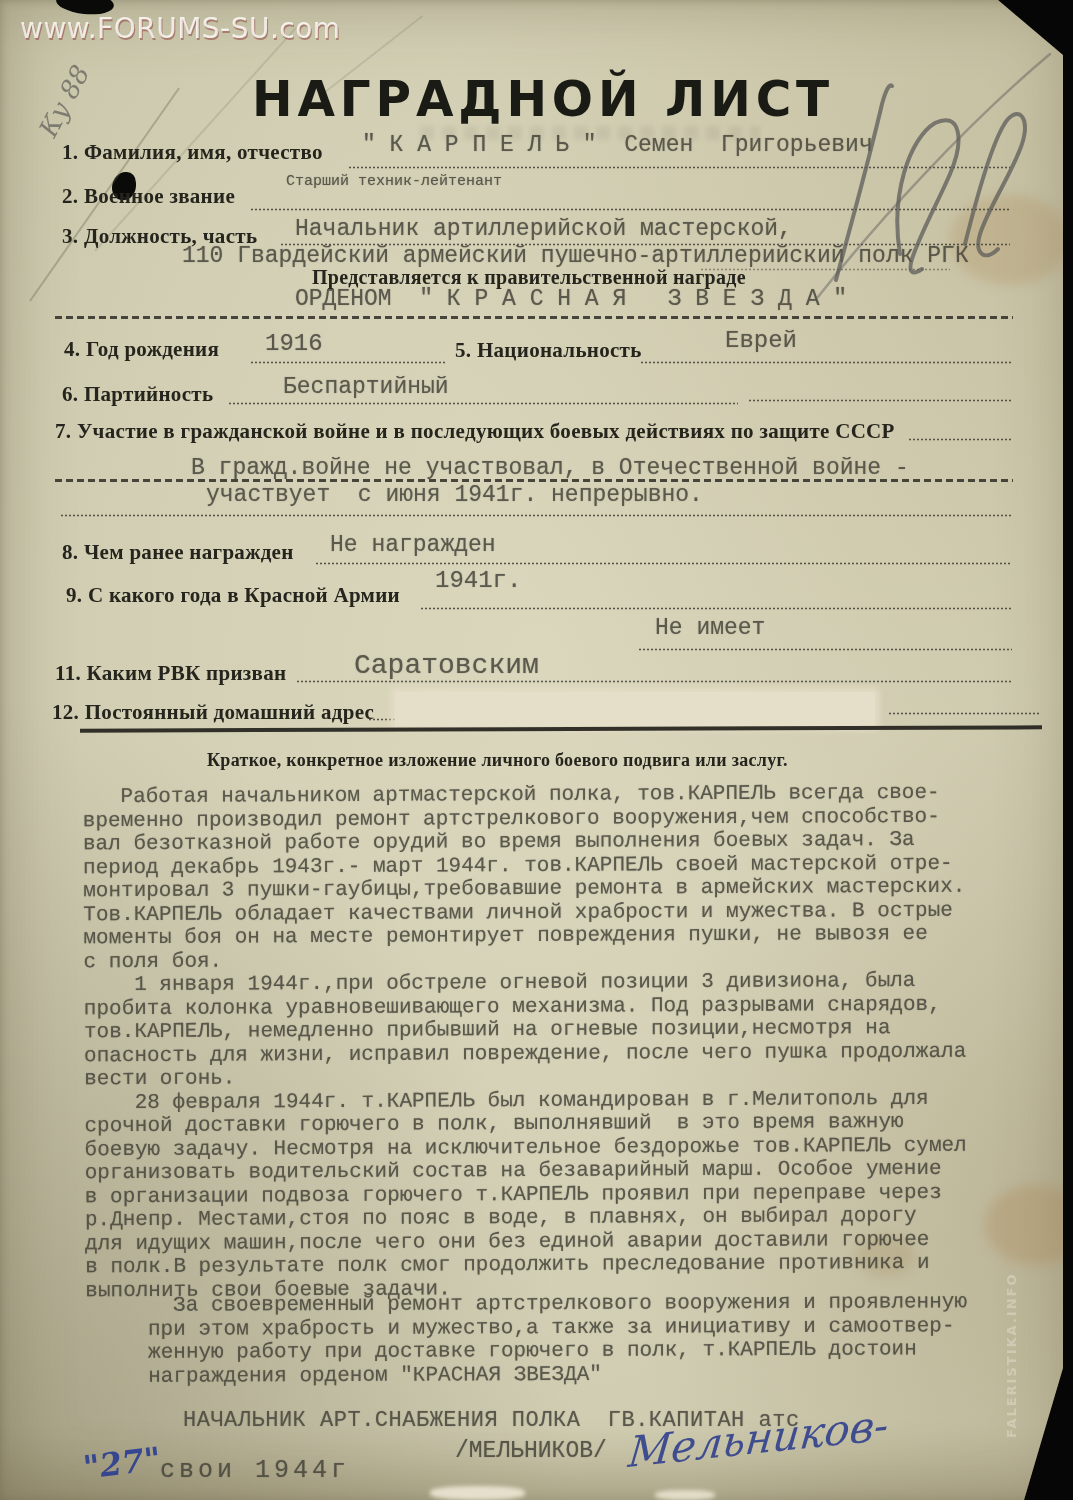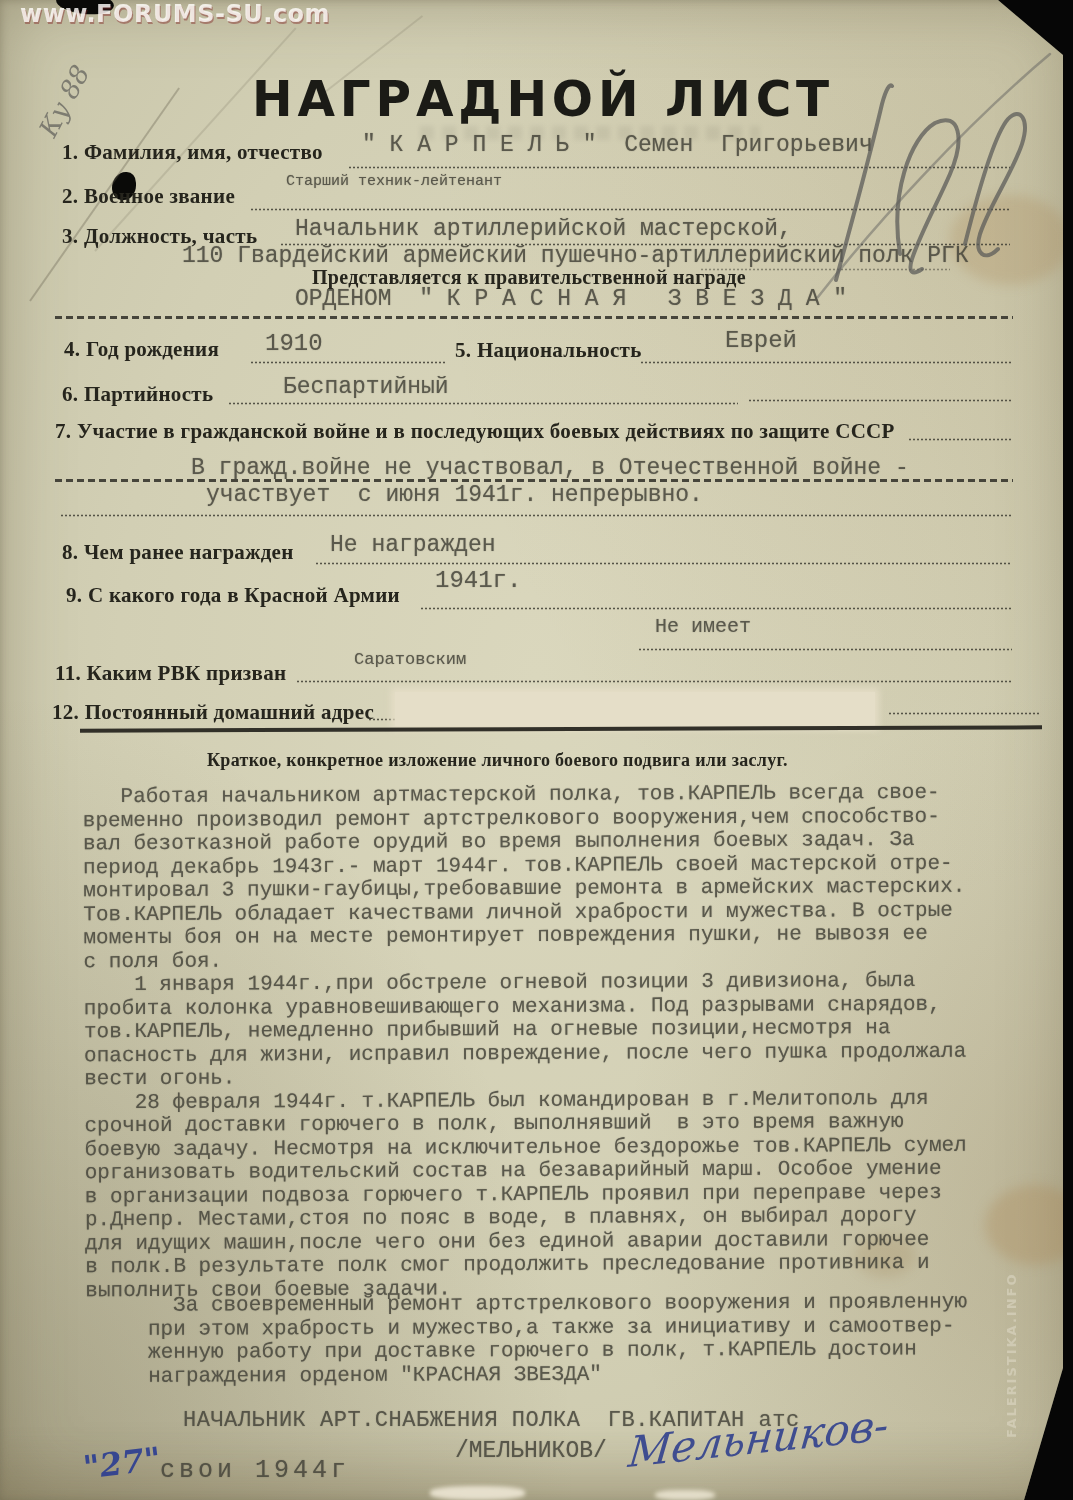"www.FORUMS-SU.com" #wm-top { font-size: 24px -> 28px; font-weight: 700 -> 400; top: 0 -> 12px }
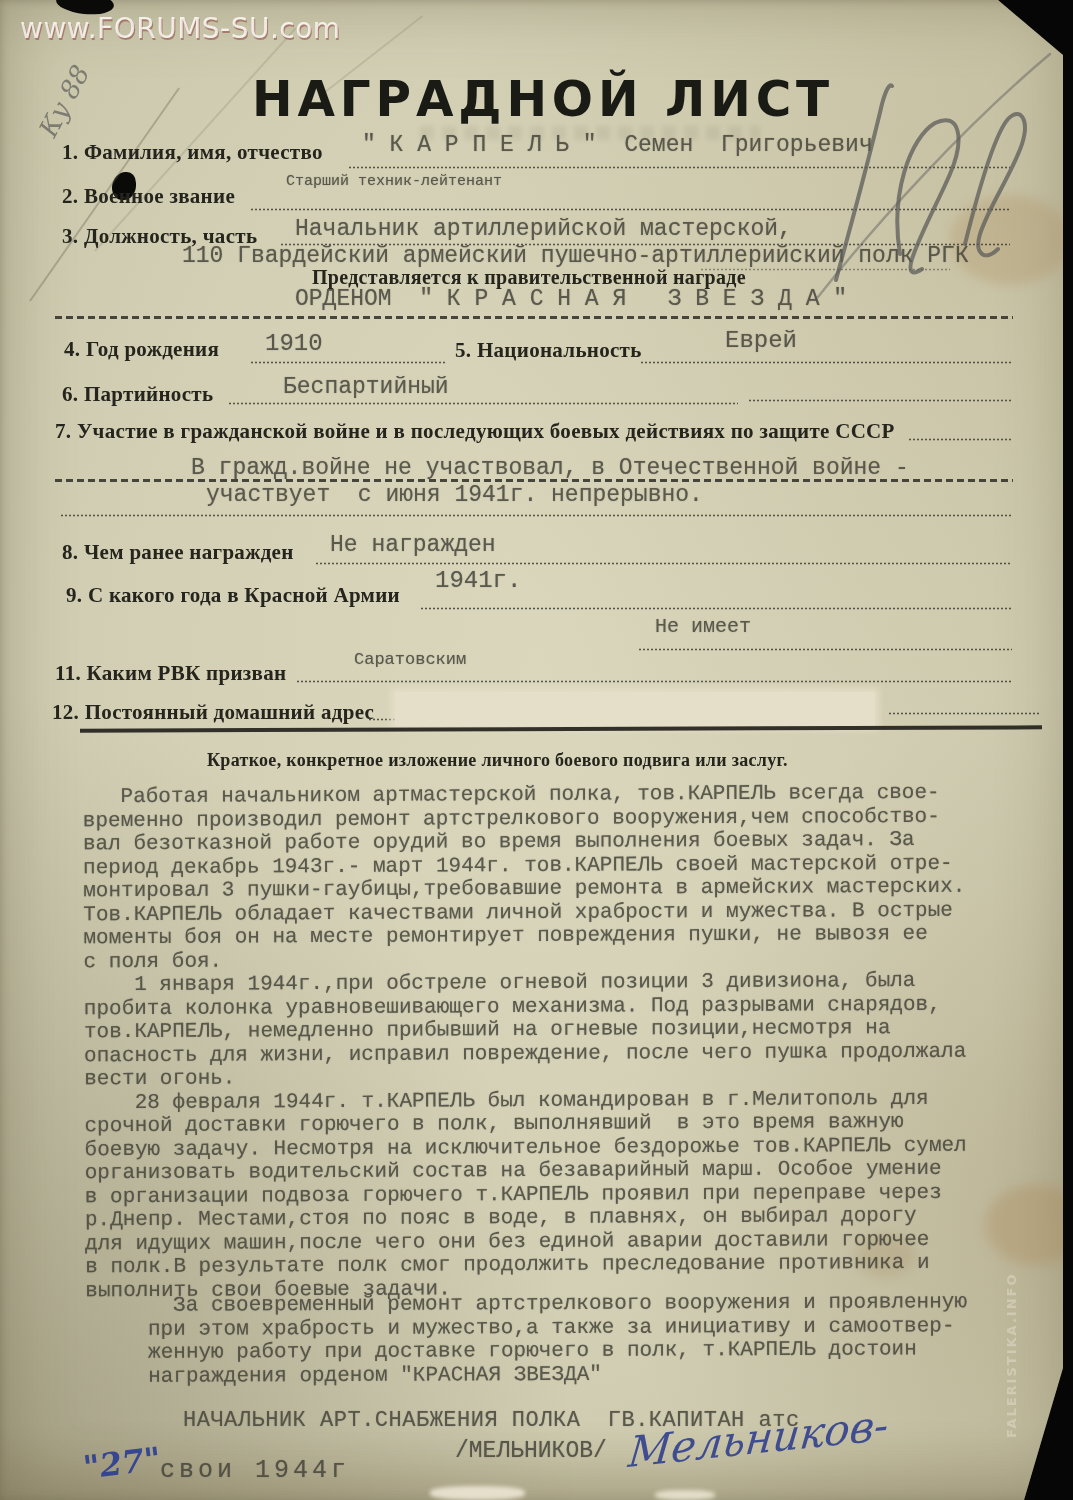"1910" div.typed { text: 1910 -> 1916 }
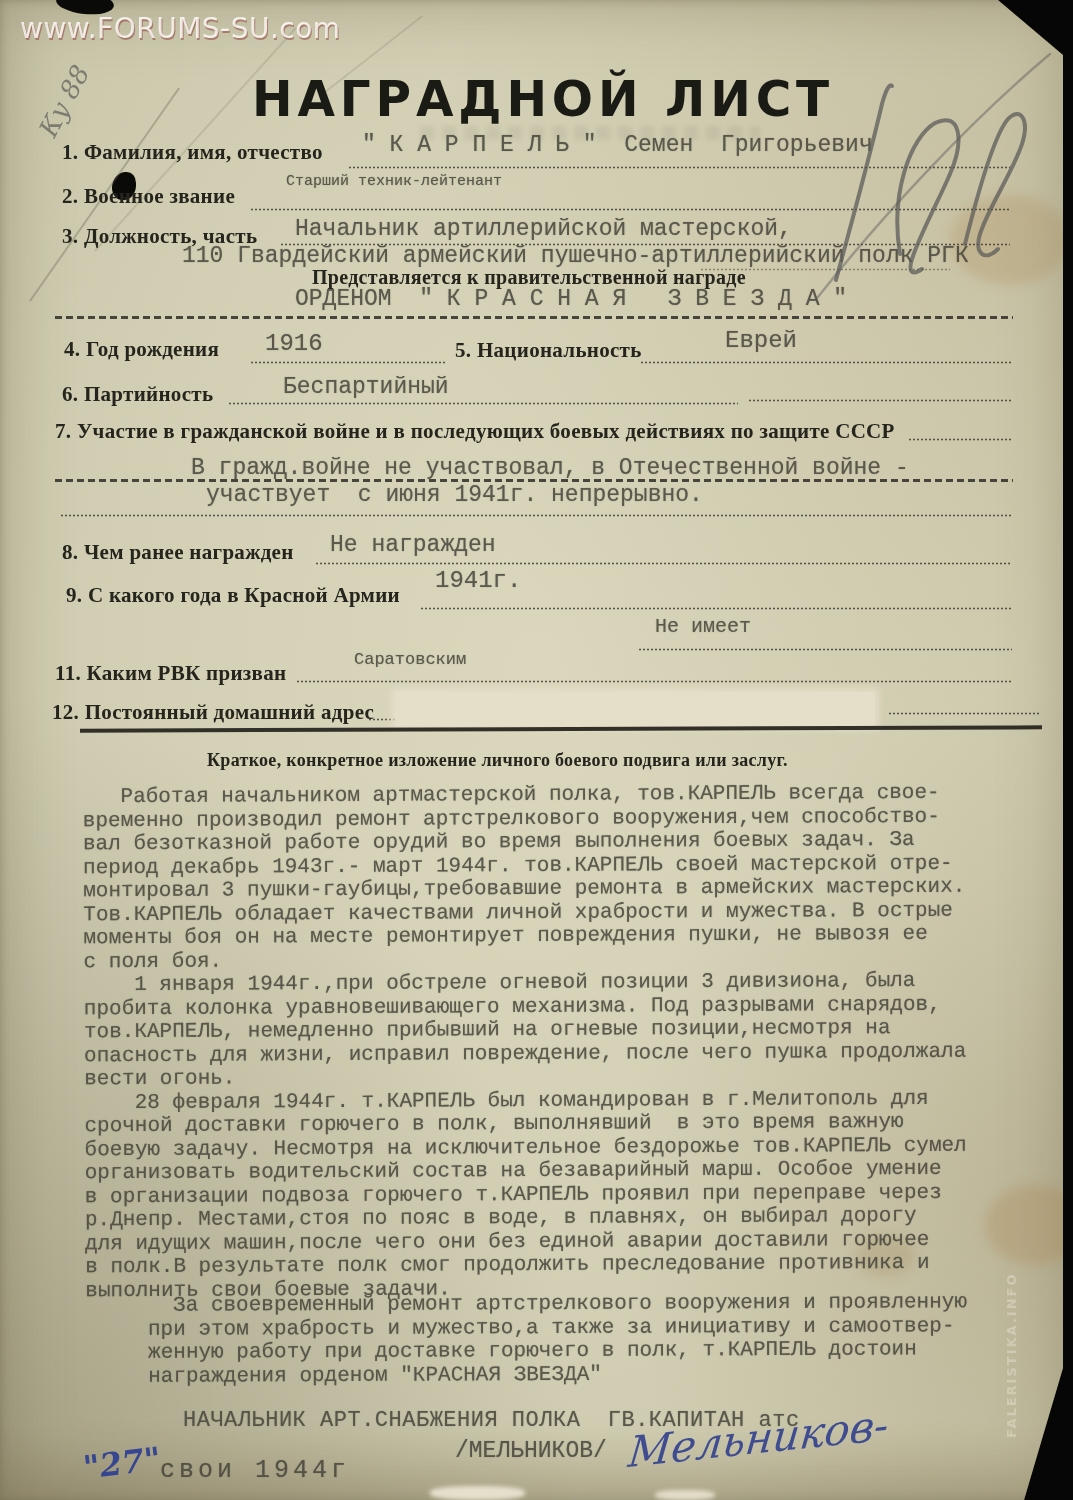"Не имеет" div.typed { font-size: 20px -> 23px }
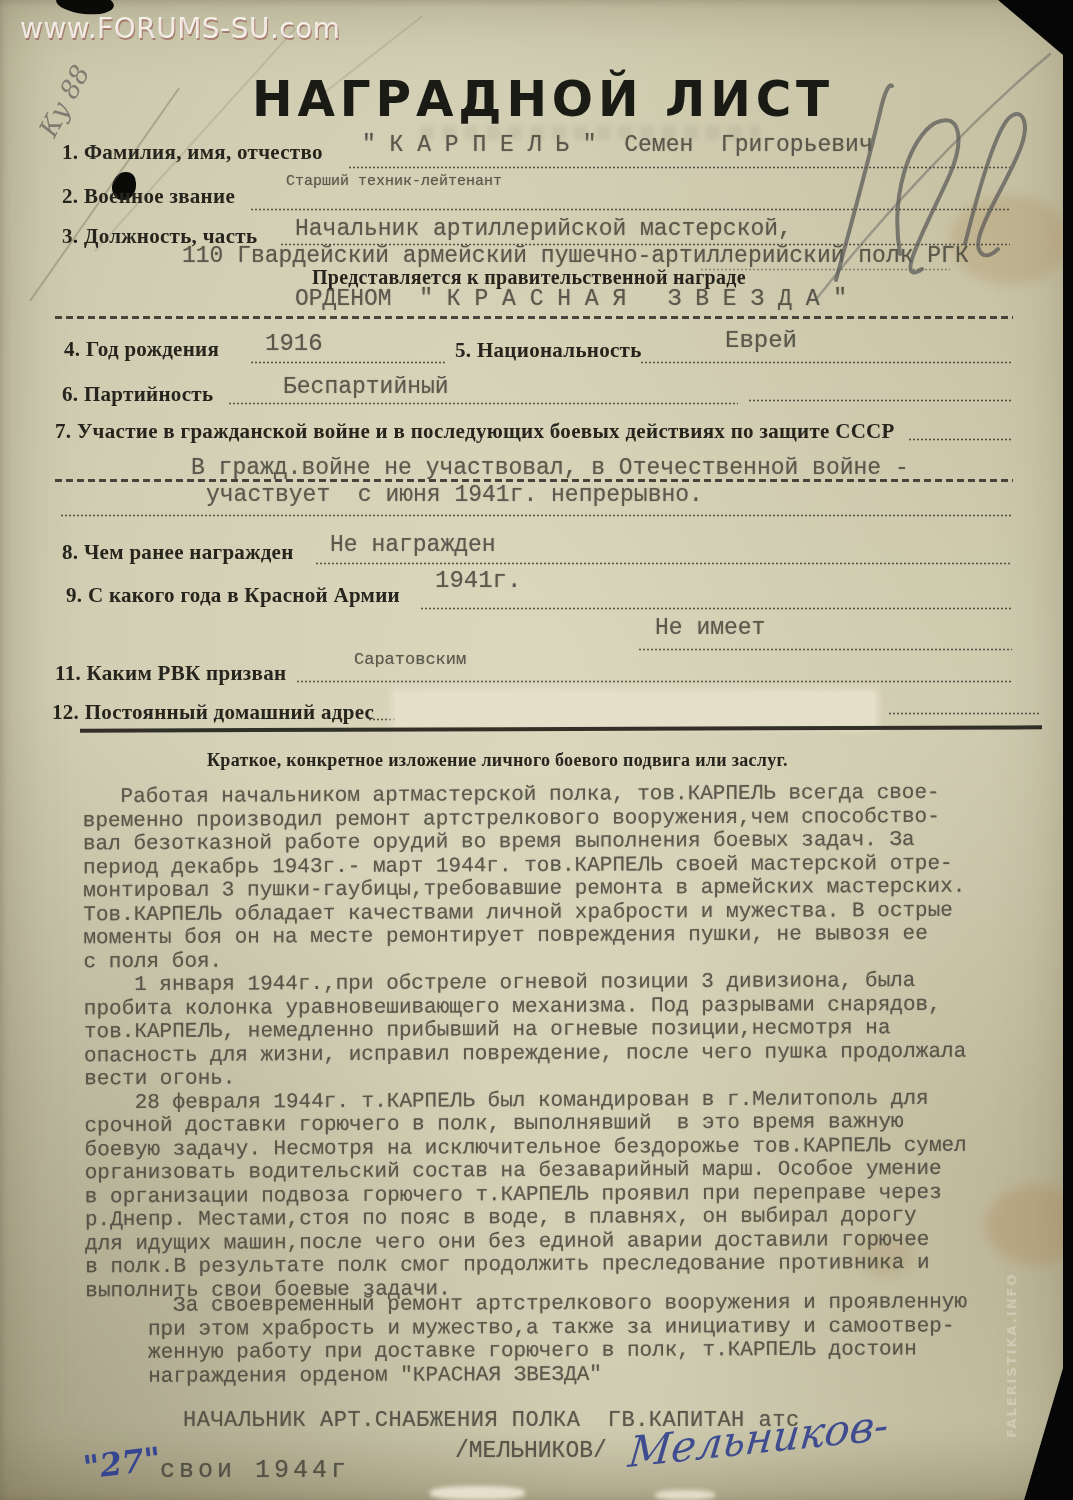"Саратовским" div.typed { font-size: 17px -> 28px }
